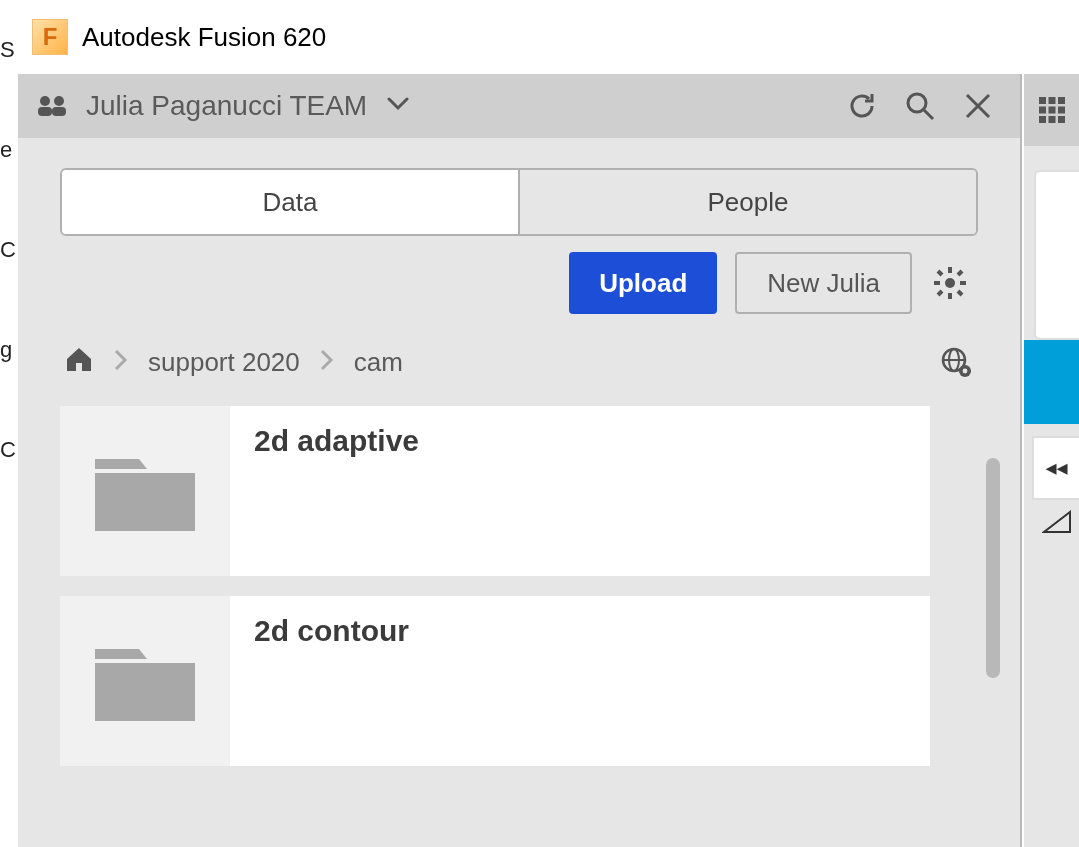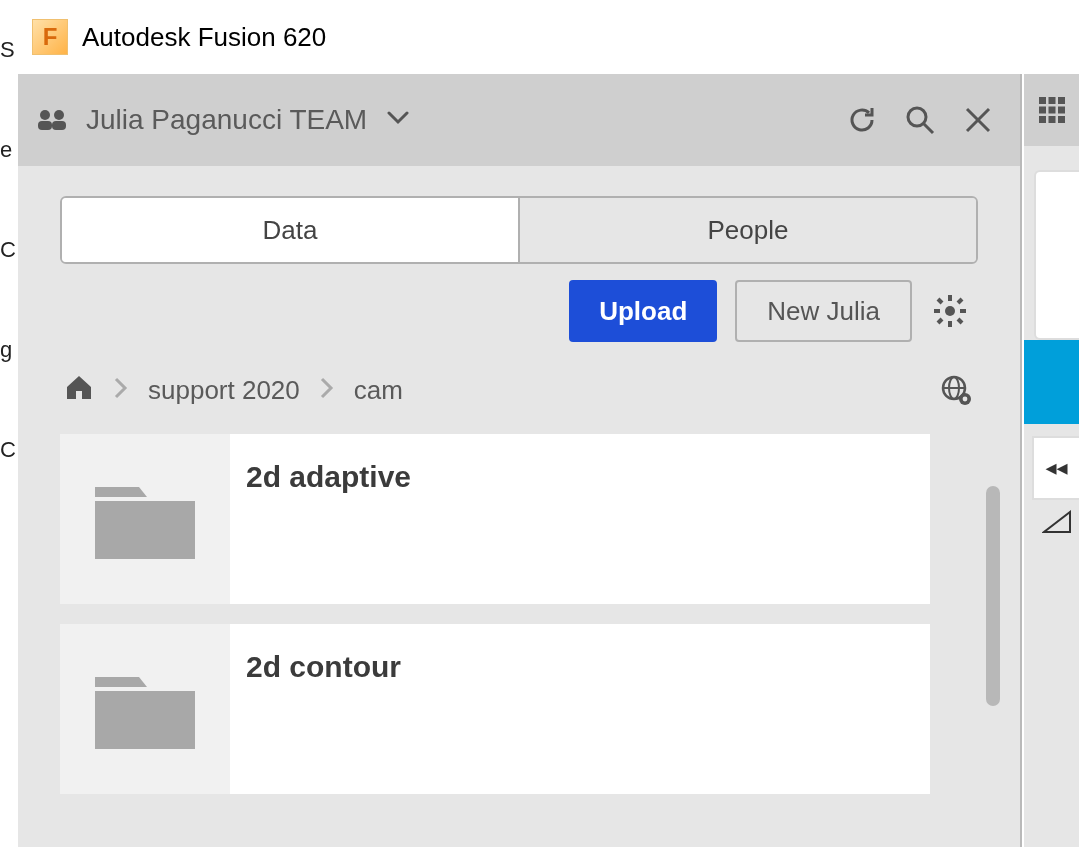"Julia Paganucci TEAM" .panel-header { height: 92px -> 64px }
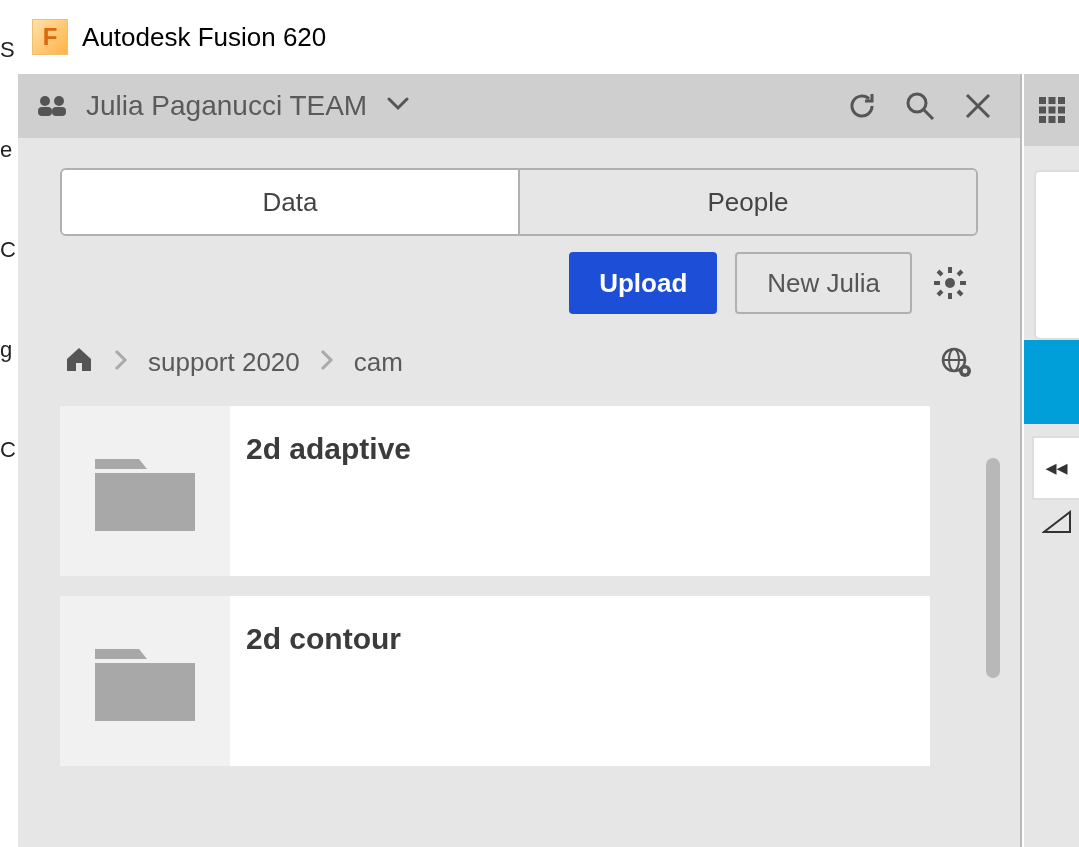"2d adaptive" .file-label { margin-top: 8px -> none; padding: 18px 16px -> 18px 24px }
